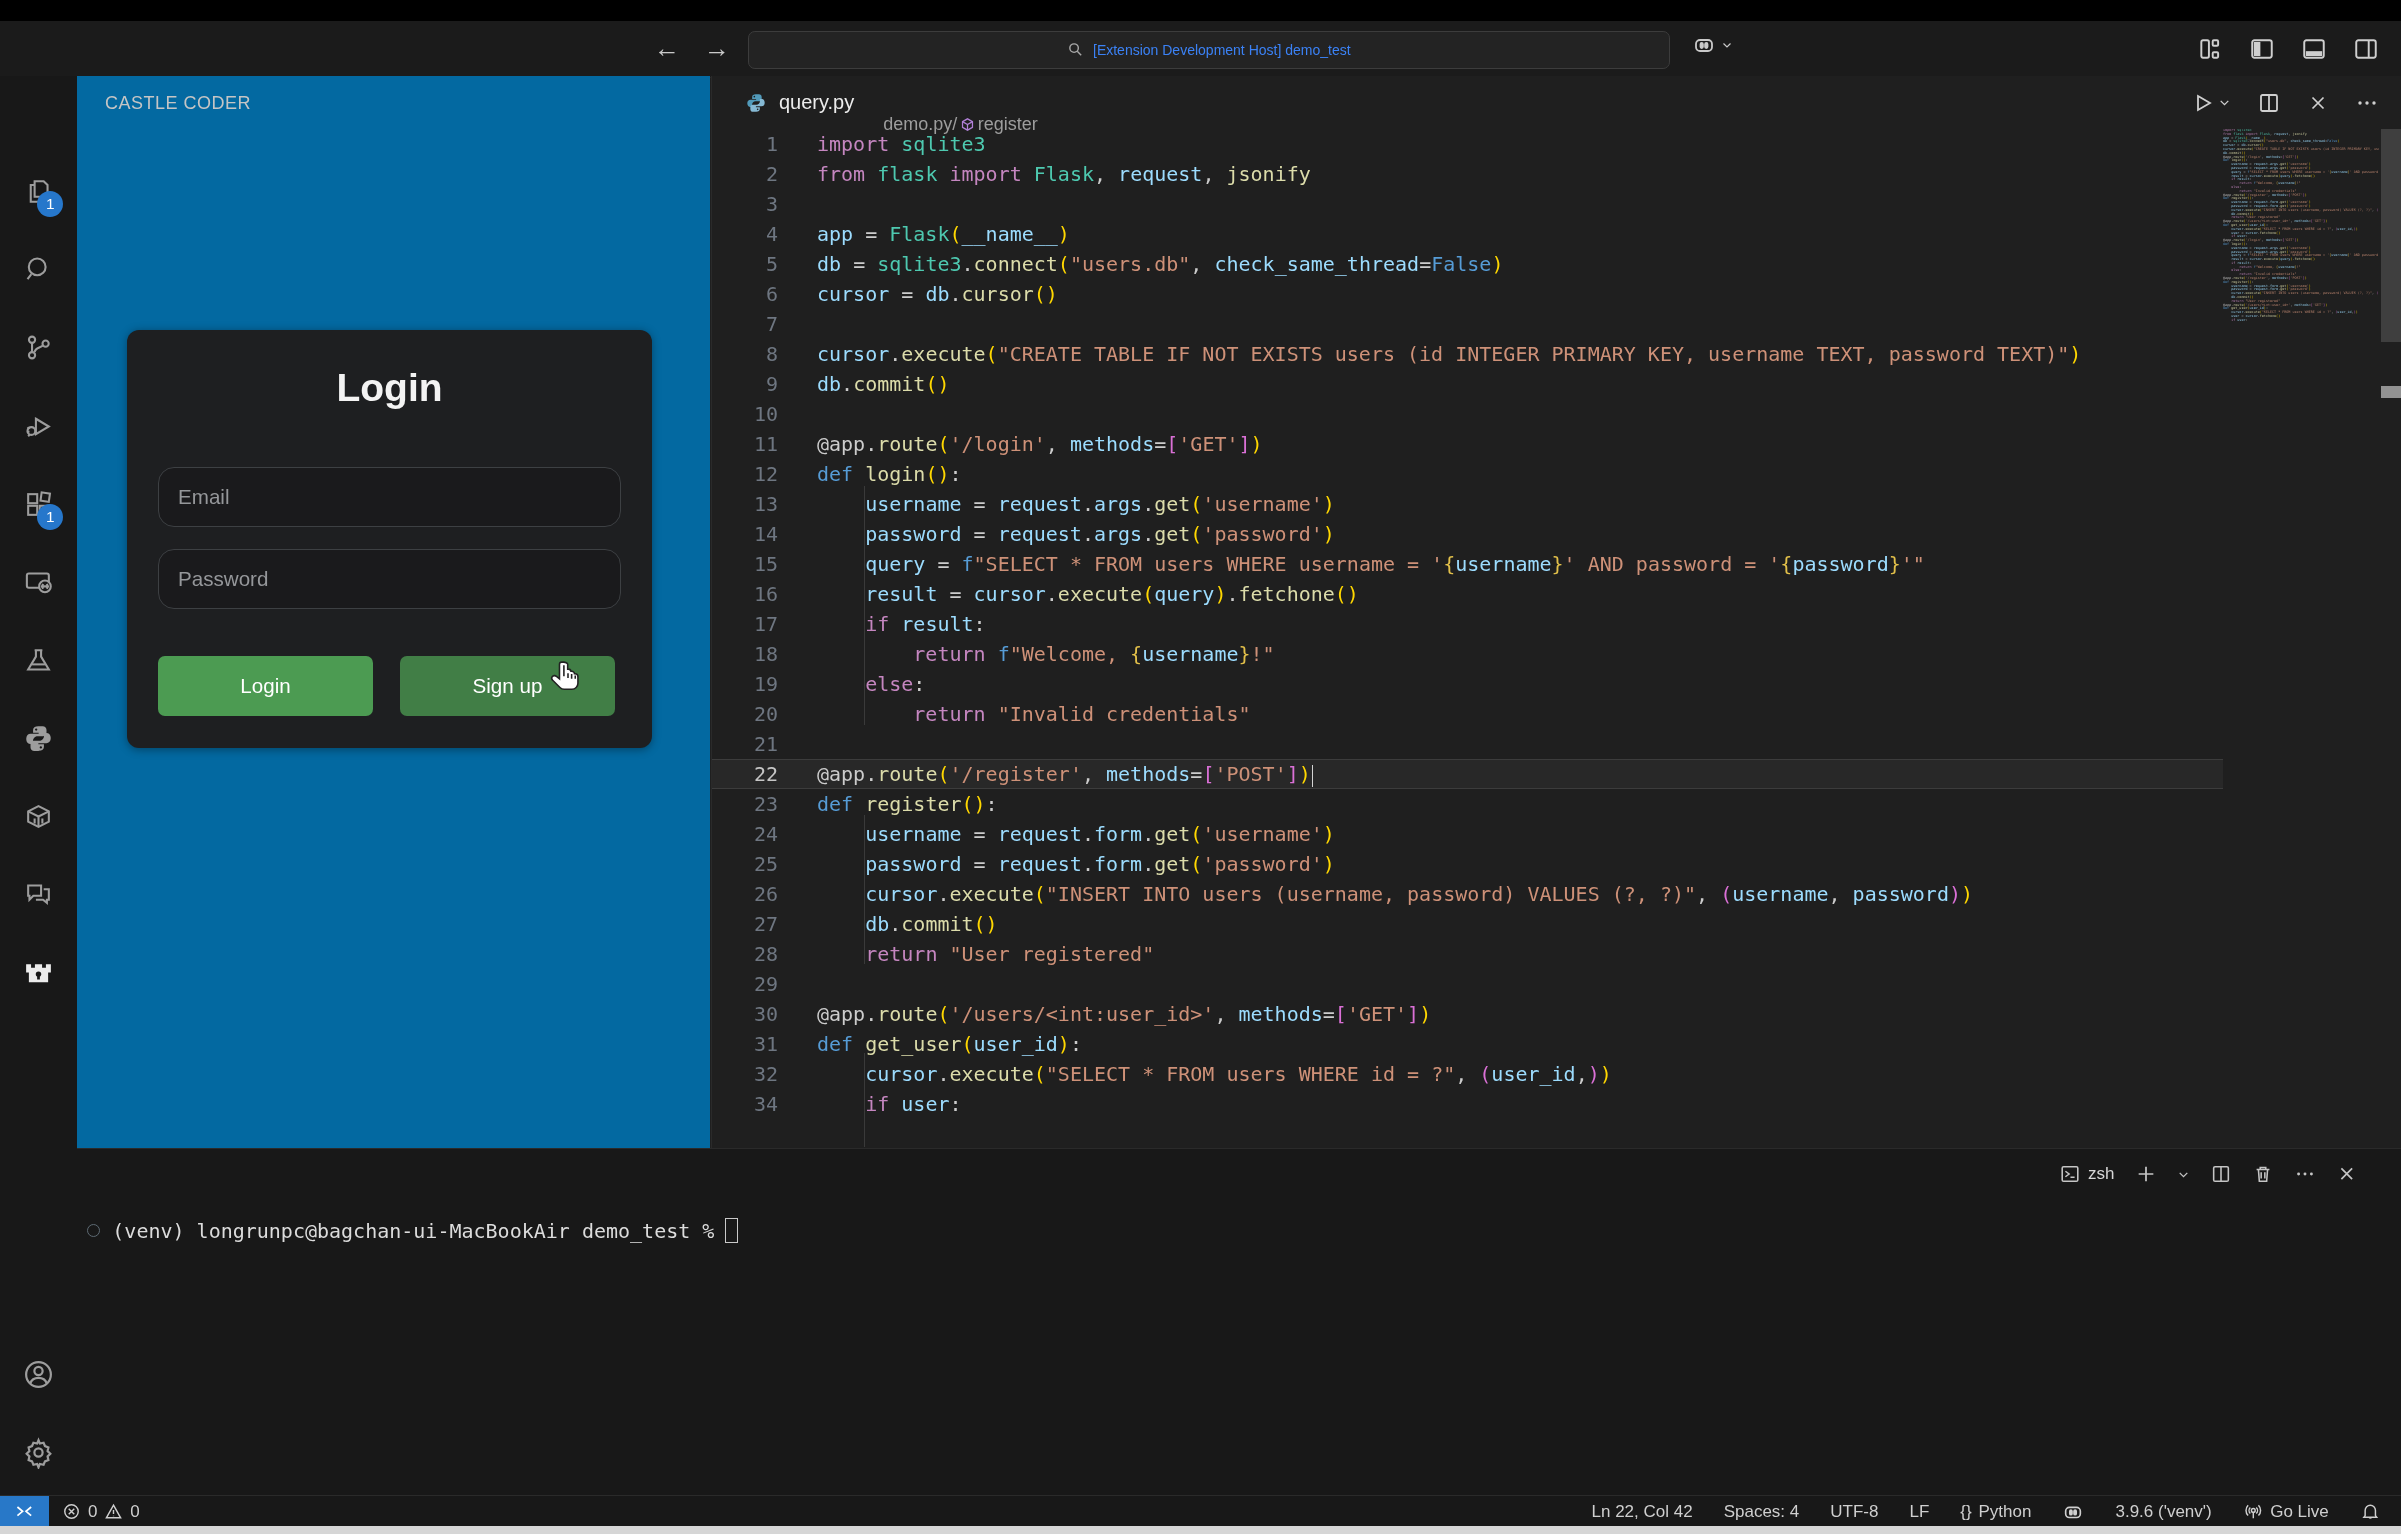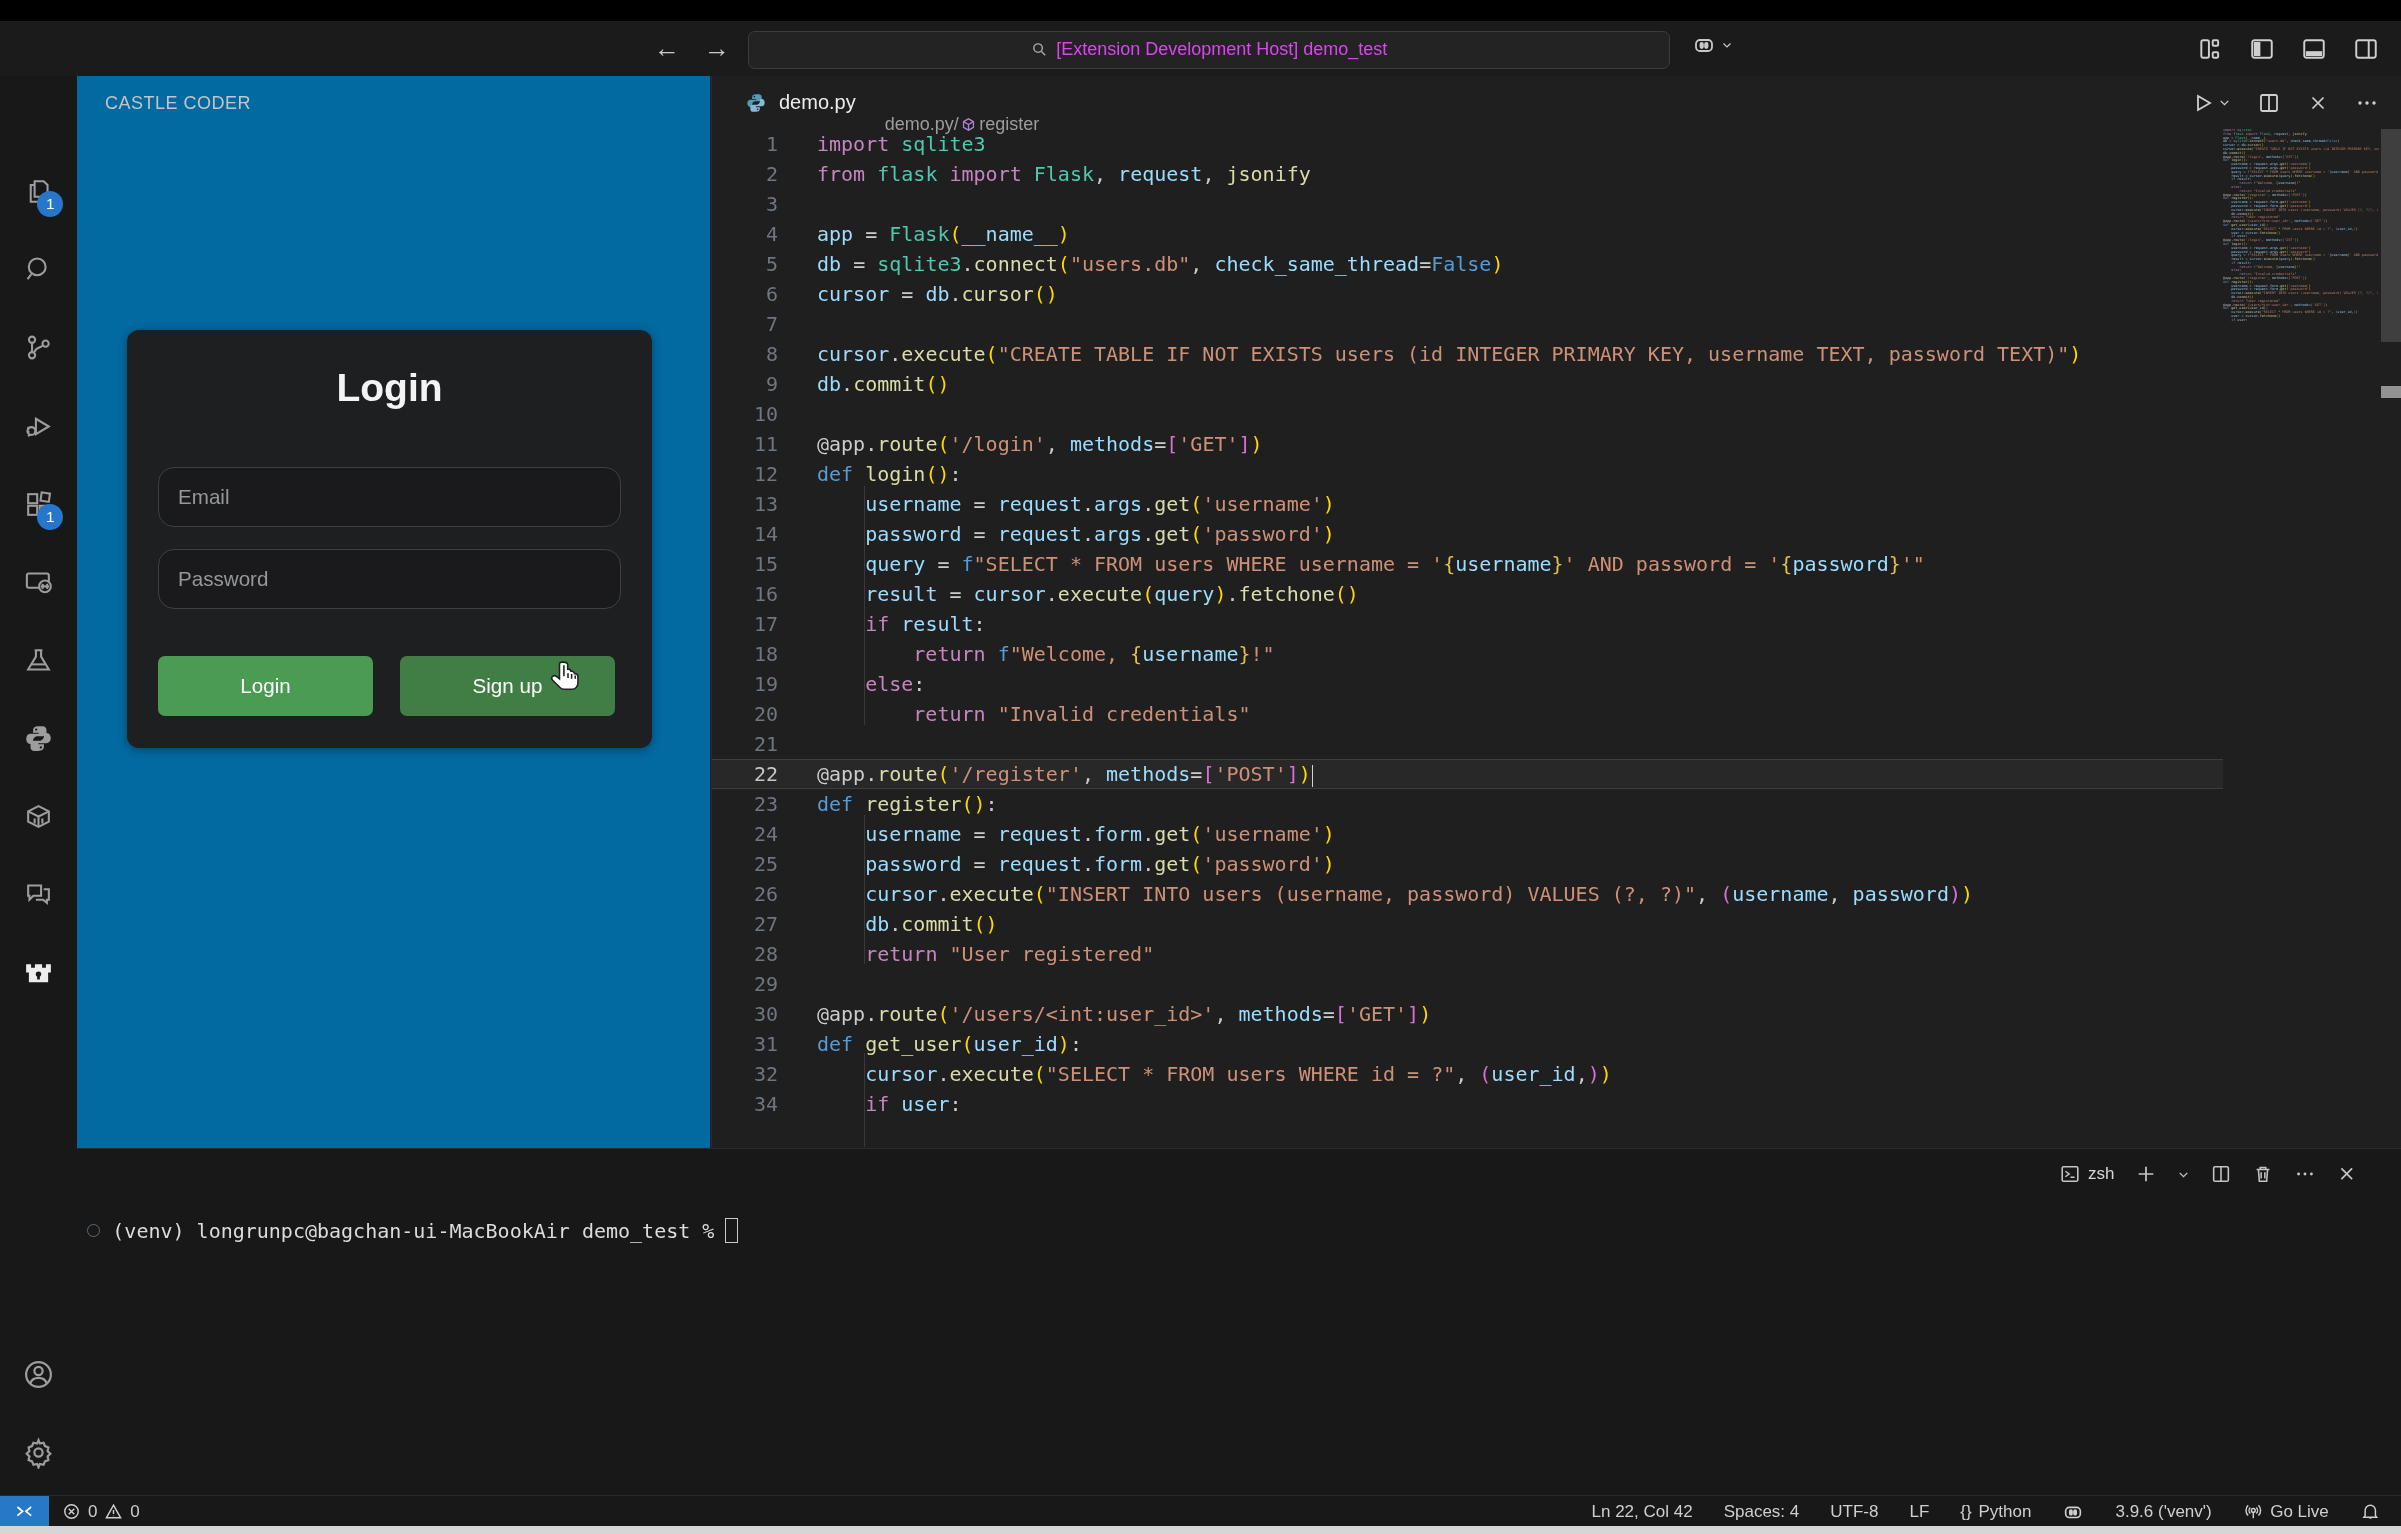"[Extension Development Host] demo_test" .searchbox { color: #d946ef -> #3b82f6; font-size: 18px -> 14px }
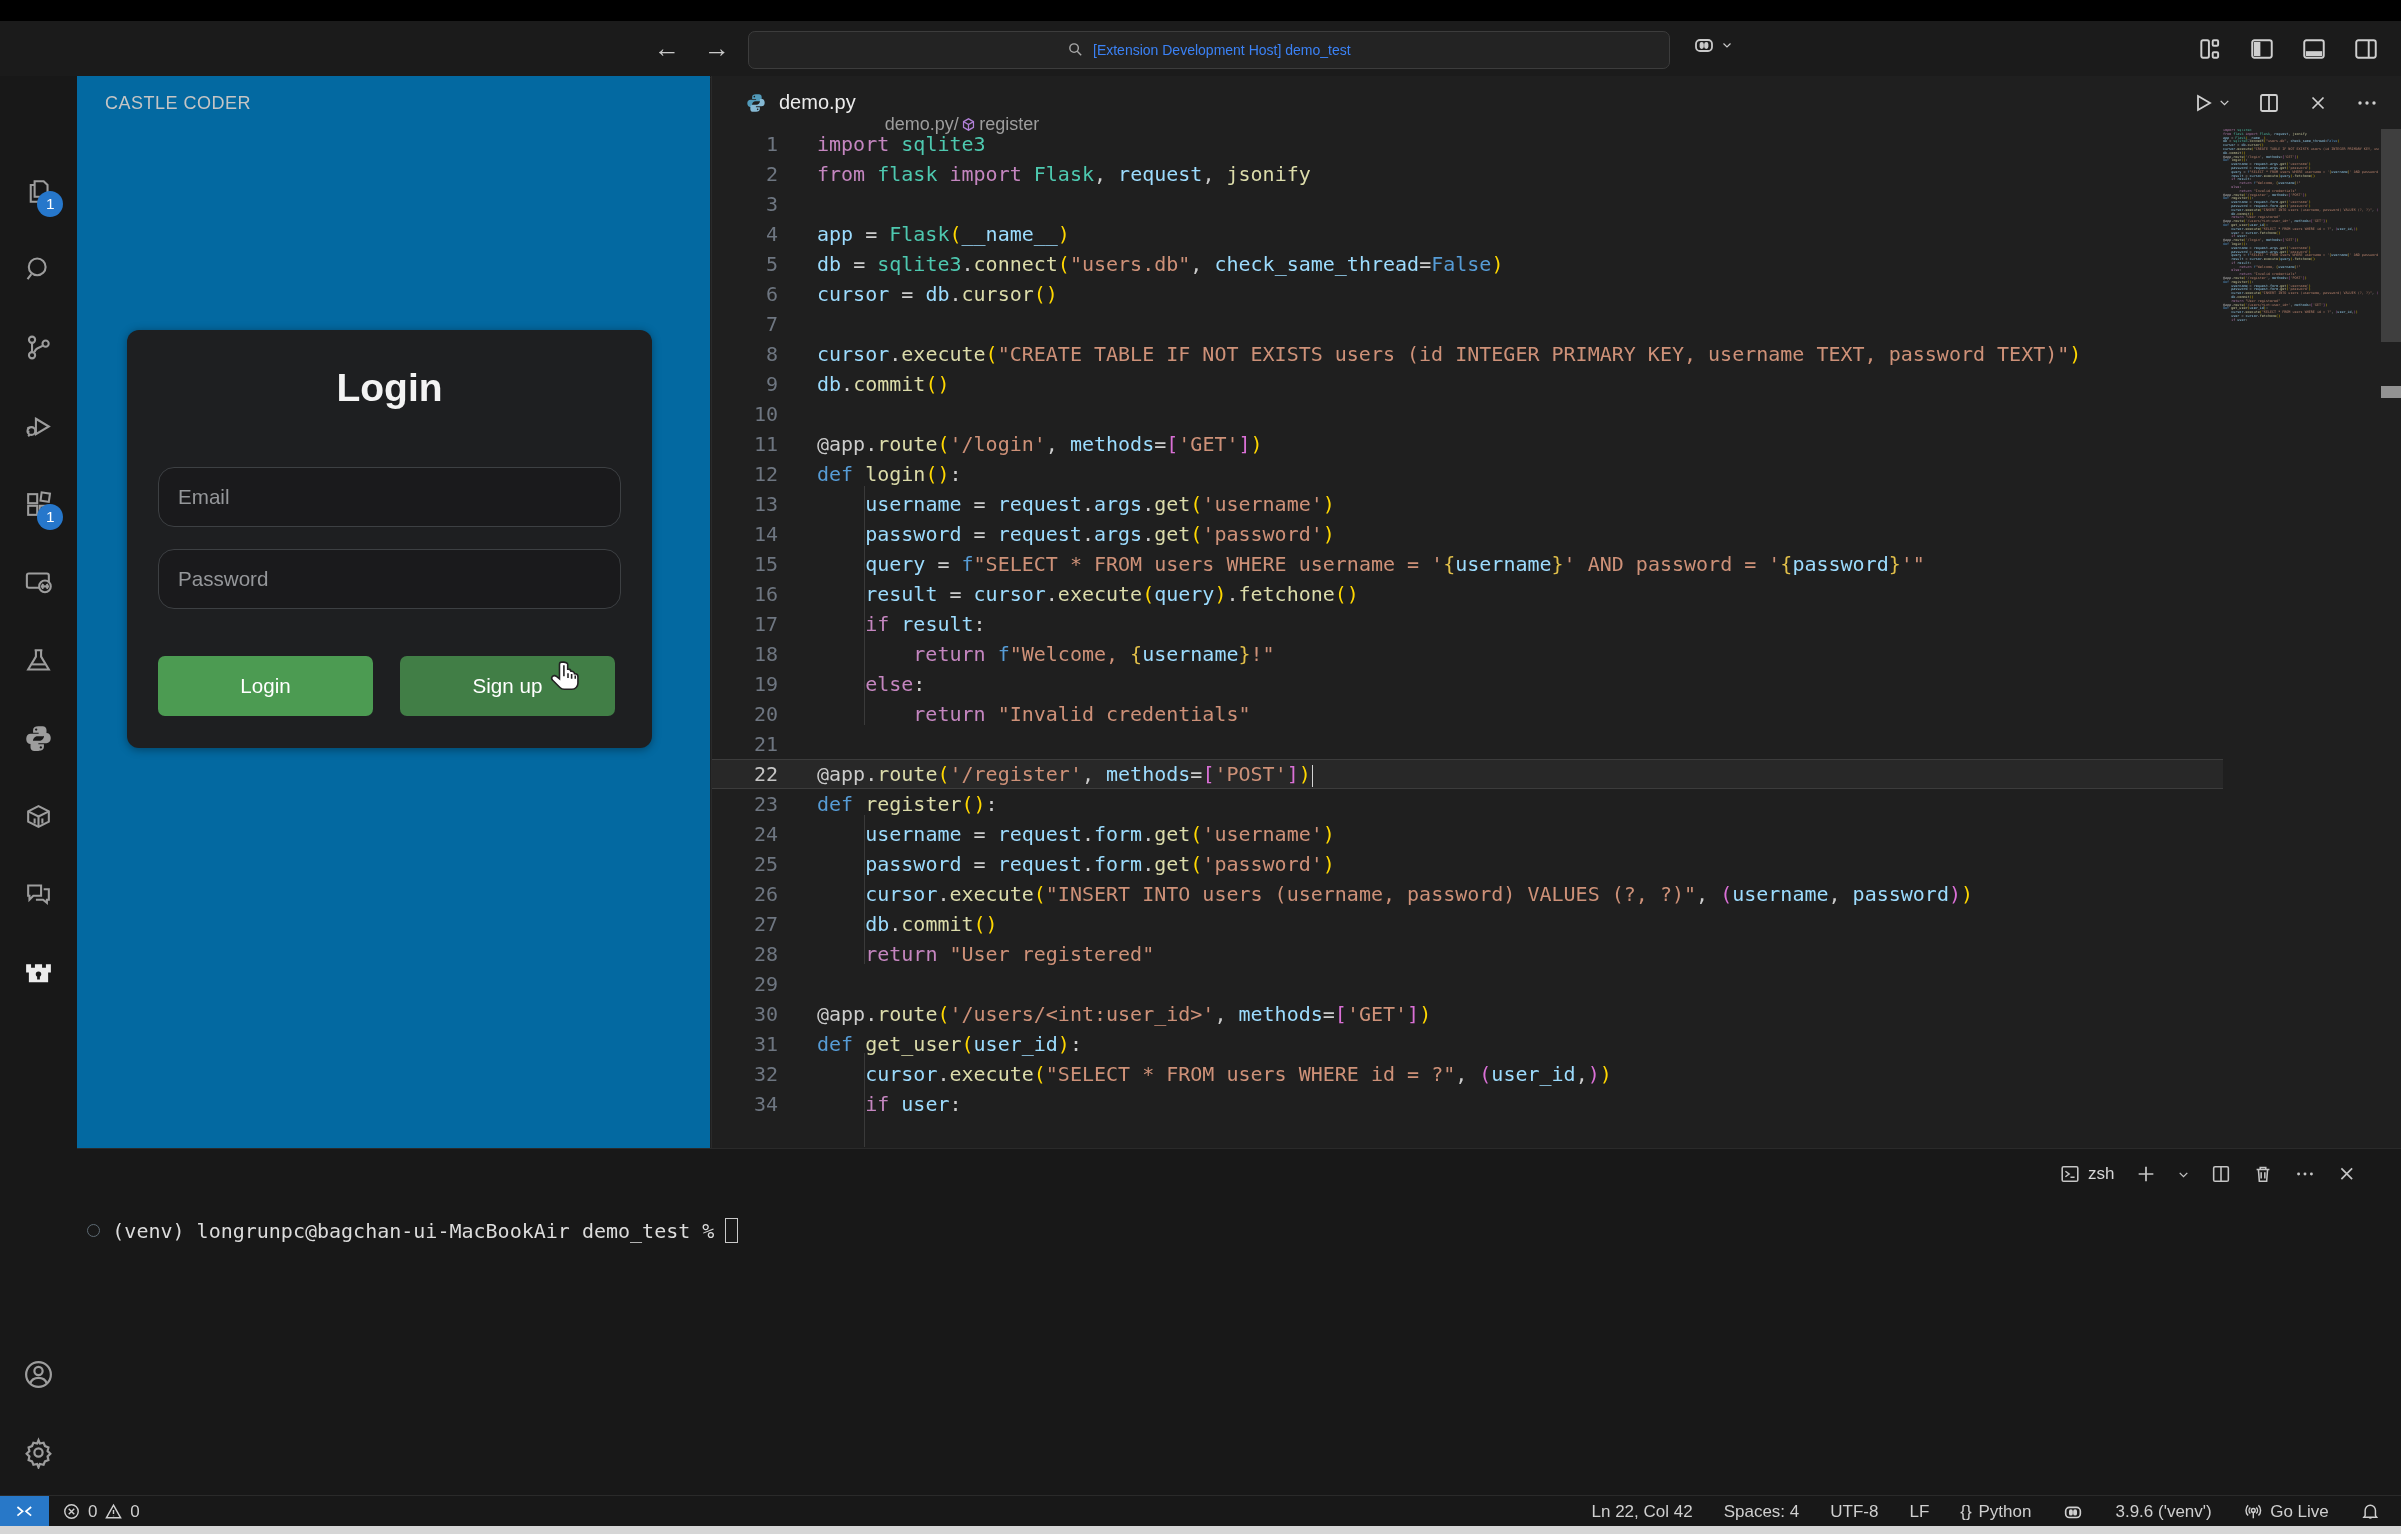"demo.py" span.ed-tablabel { text: demo.py -> query.py }
